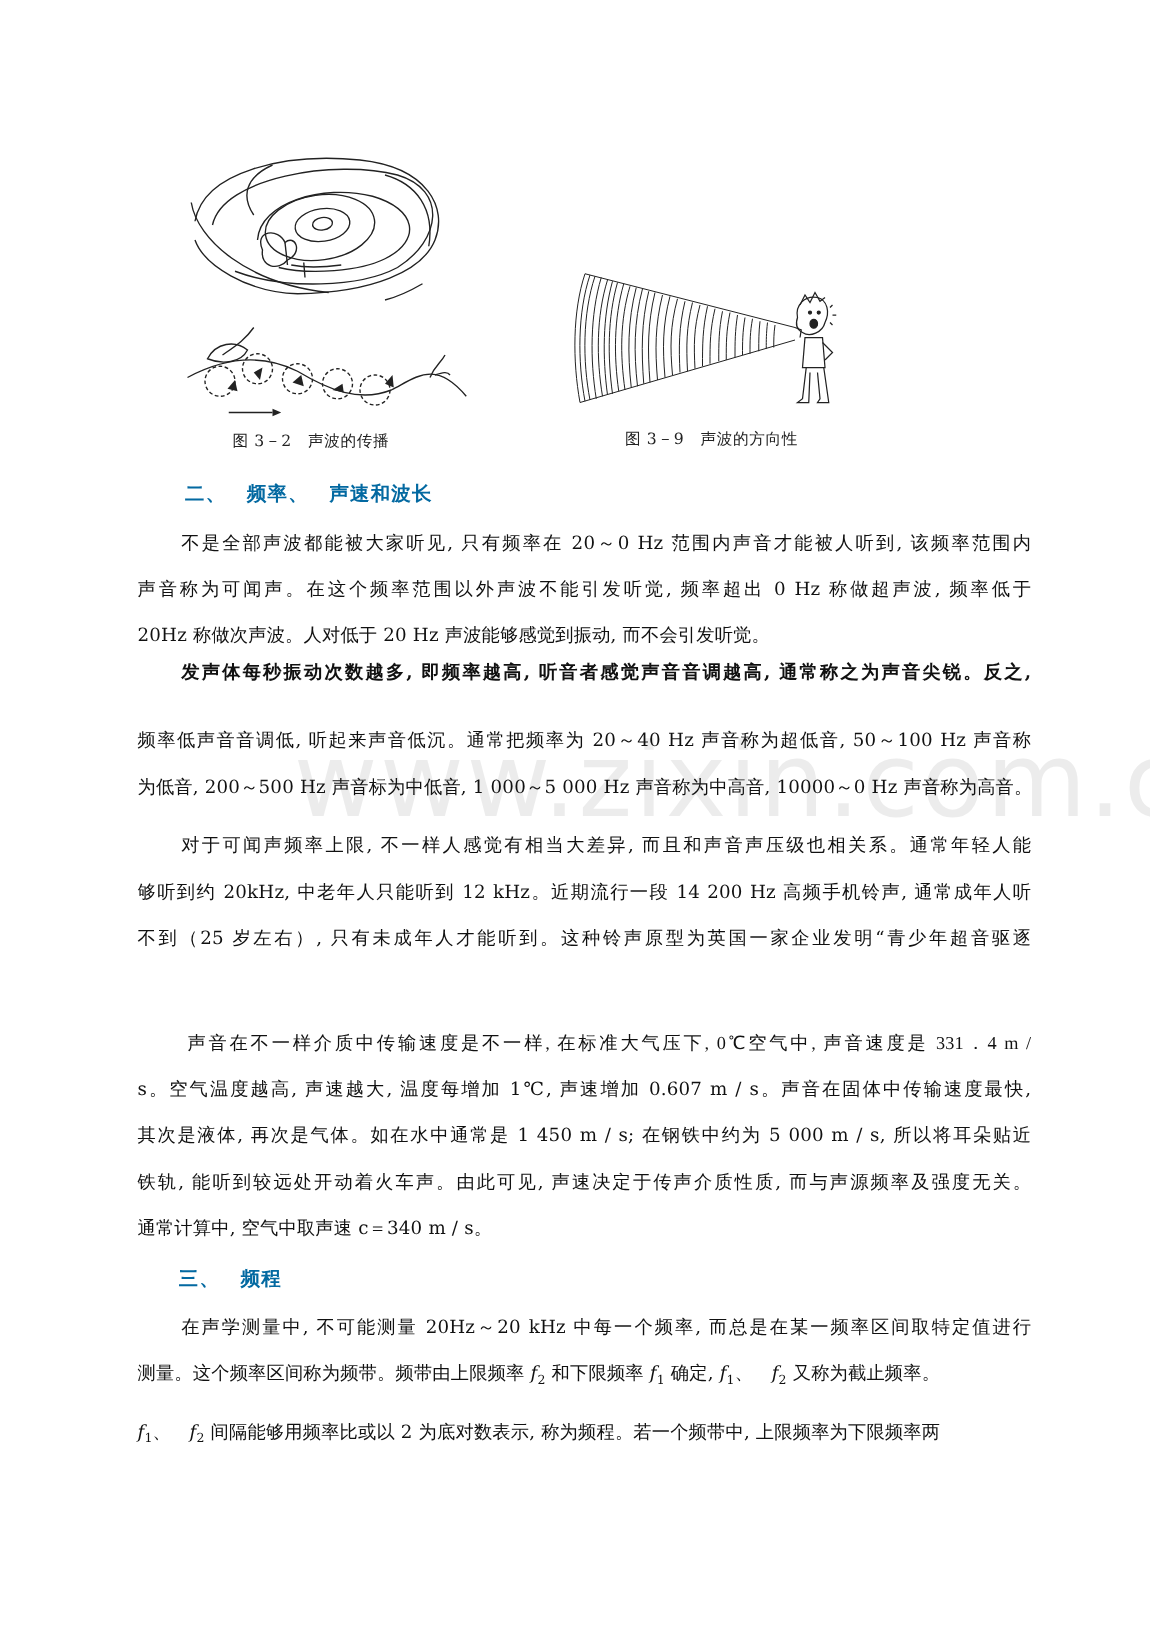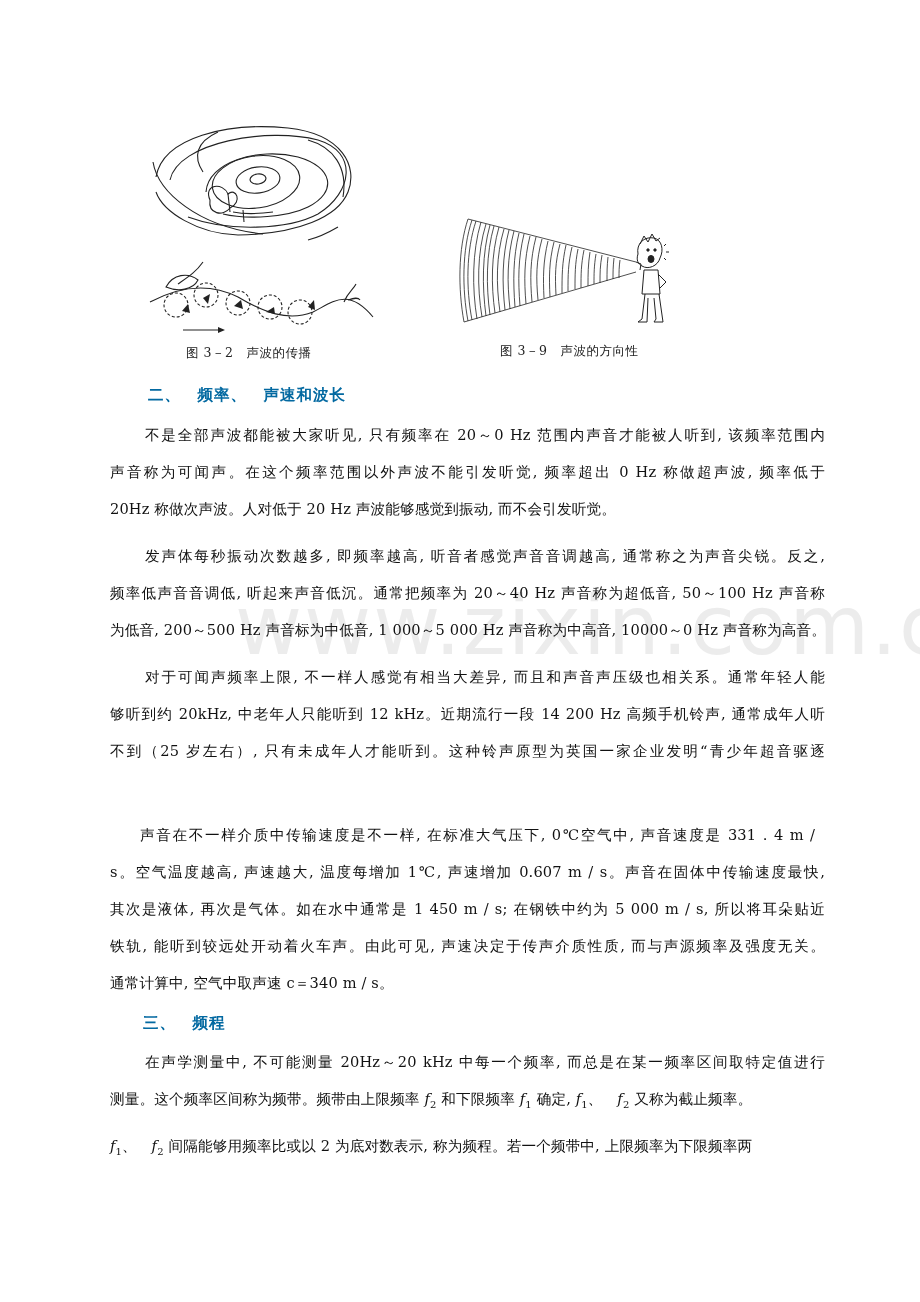"发声体每秒振动次数越多, 即频率越高, 听音者感觉声音音调越高," div.line { font-weight: none -> bold; top: 546px -> 528px }
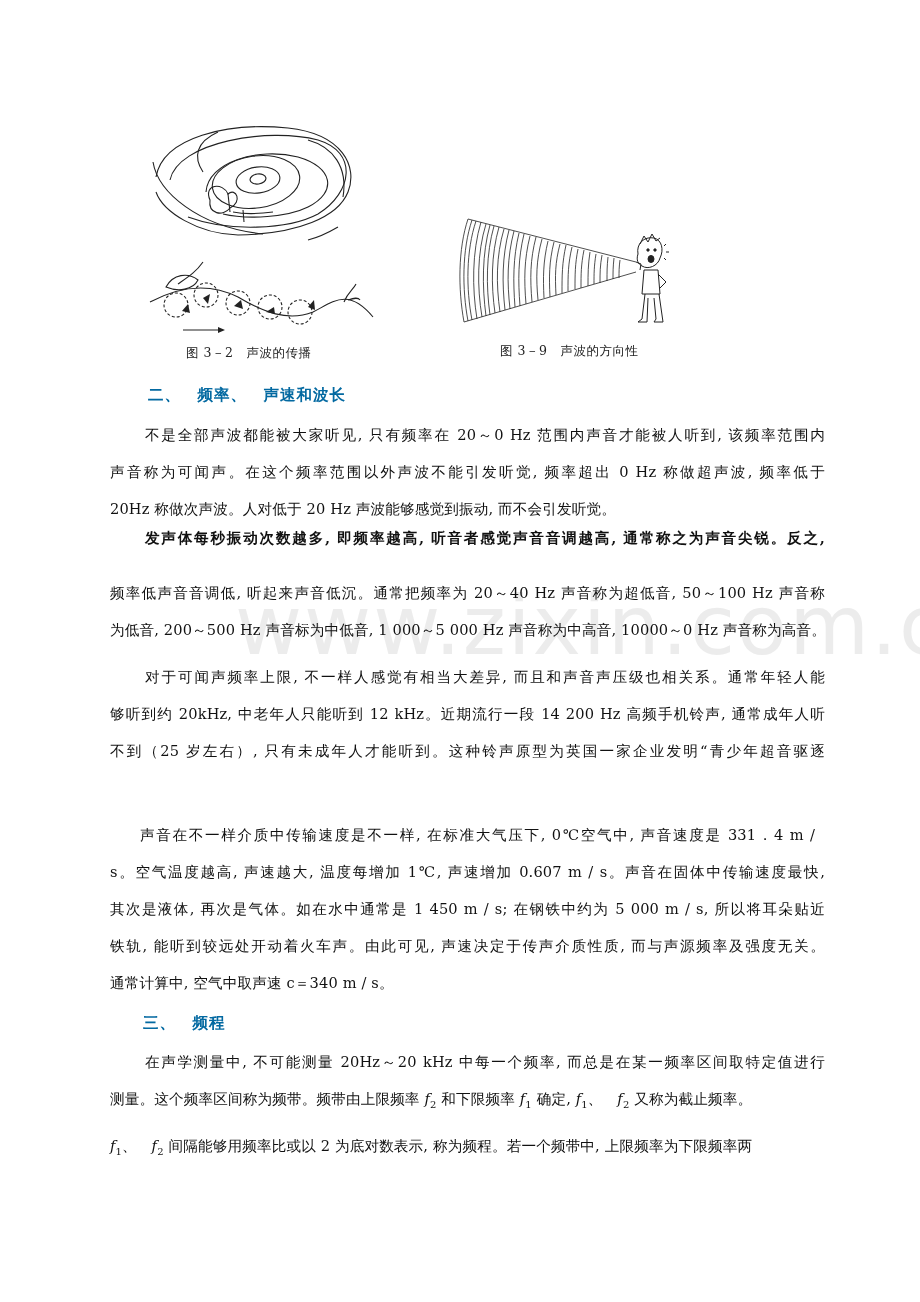"声音在不一样介质中传输速度是不一样, 在标准大气压下, 0℃空气中, 声音速度是" div.line { font-family: none -> Liberation Serif, serif; left: 140px -> 150px }
